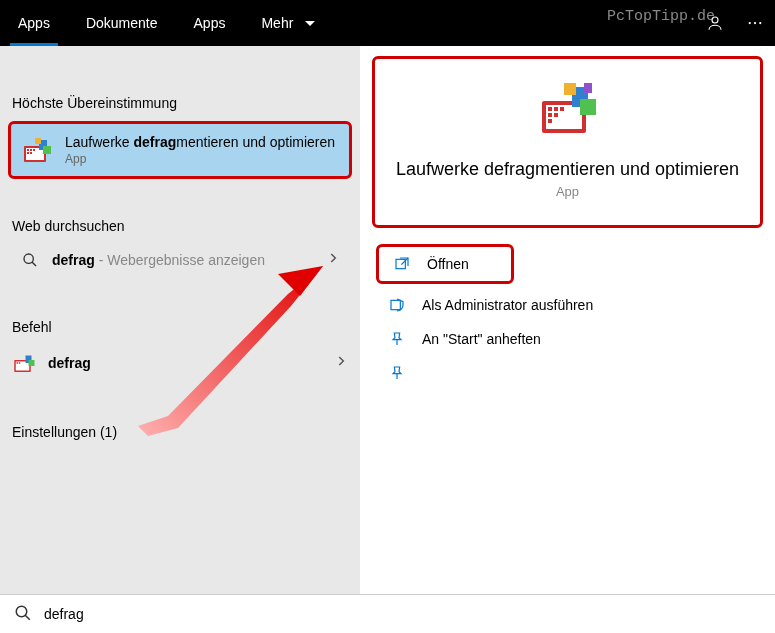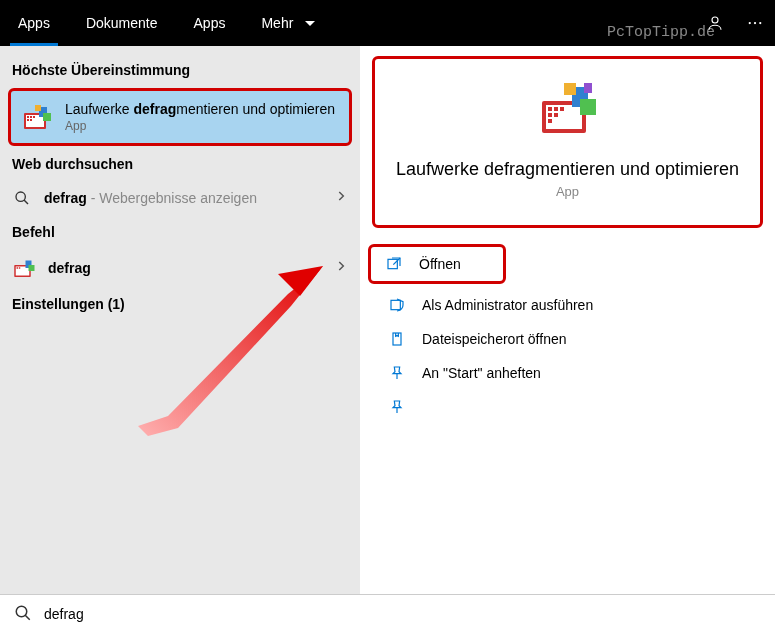"PcTopTipp.de" .watermark { top: 24px -> 8px }
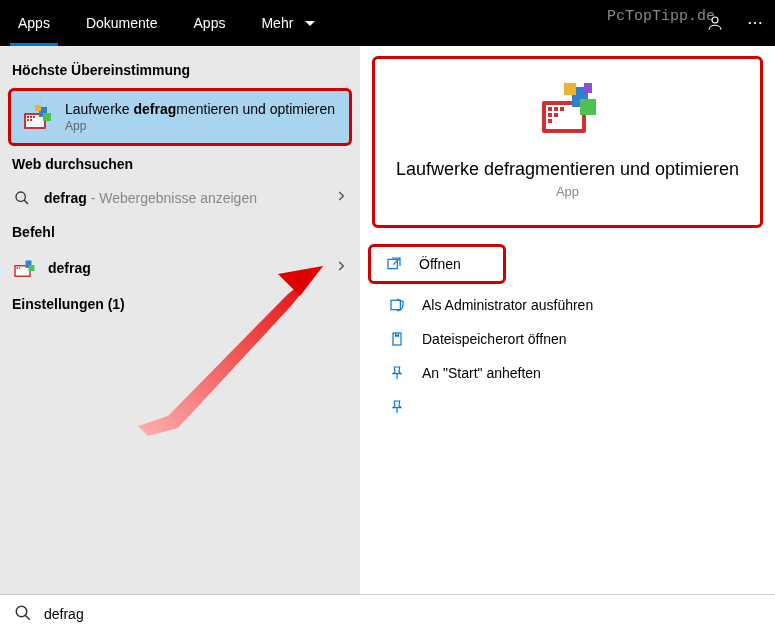"Höchste Übereinstimmung" .section-header { font-weight: 700 -> 400; margin-top: none -> 33px }
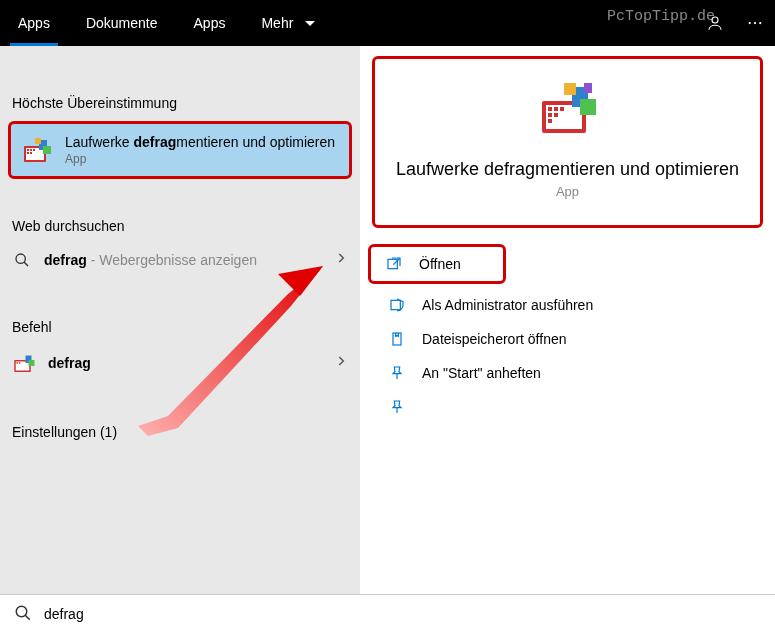"defrag - Webergebnisse anzeigen" .web-item { padding: 10px 12px -> 10px 20px }
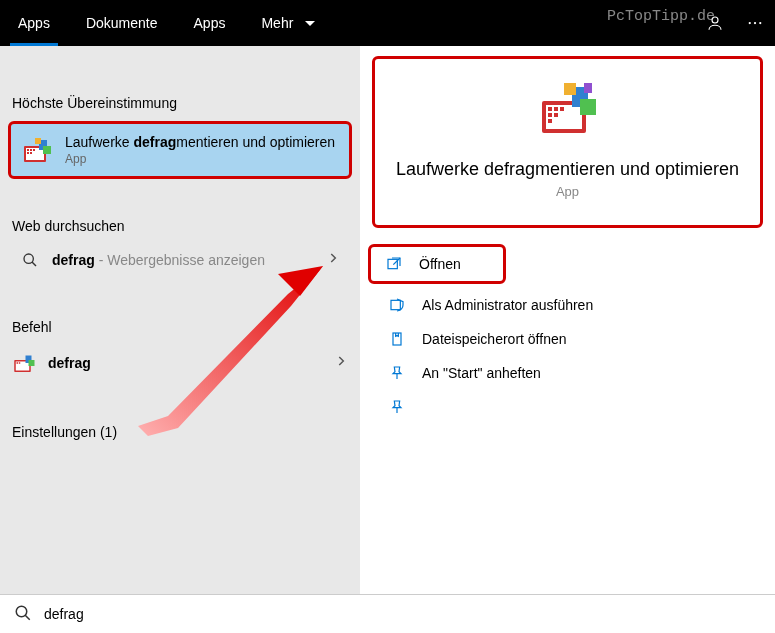"Öffnen" .action-item.highlighted { margin: 0 8px -> 0 16px }
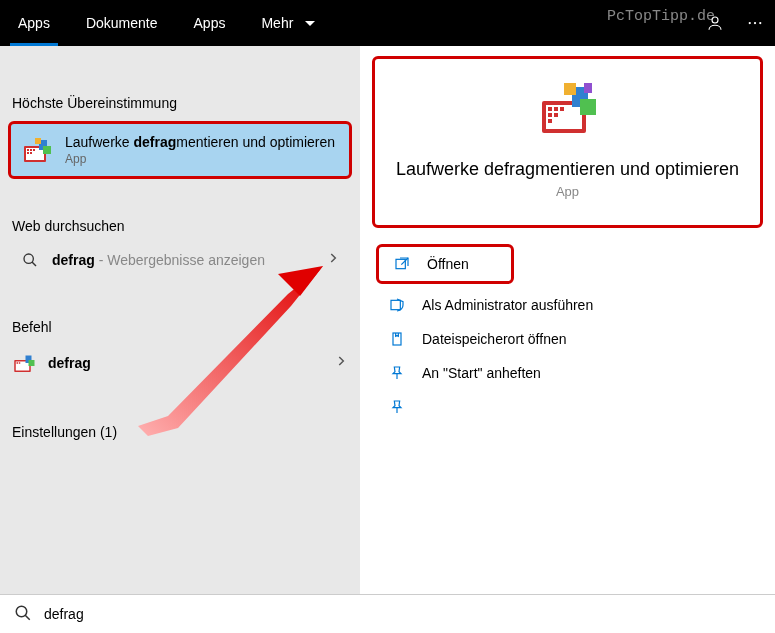"Dateispeicherort öffnen" div.action-item { html: <div> <div> <svg> <rect></rect> <path></path> </svg> </div> <span>Dateispeicherort öffnen</span> </div> -> none }
